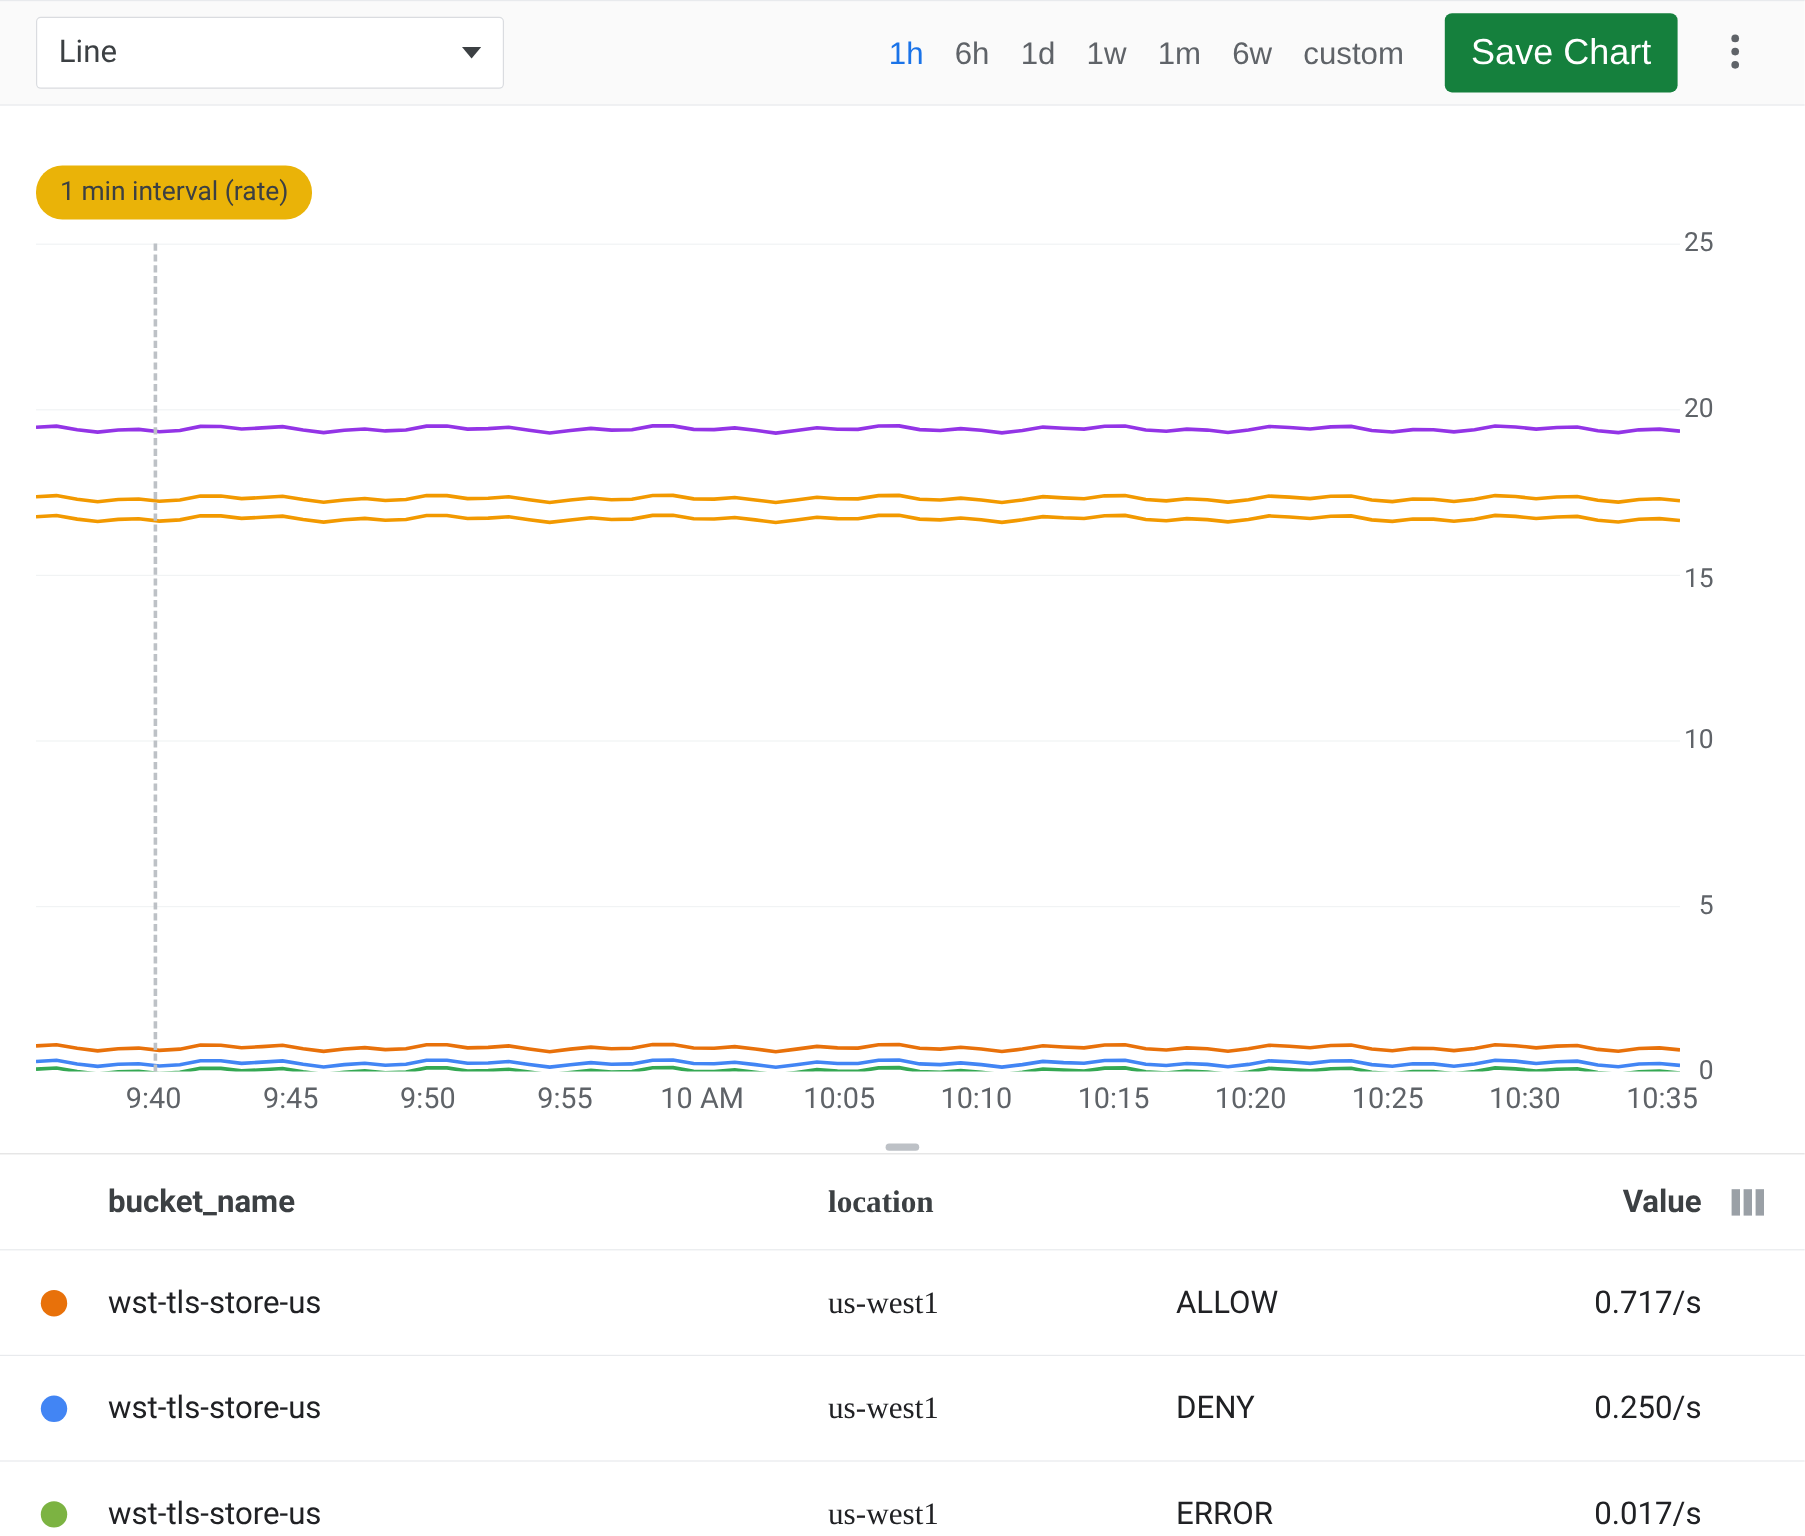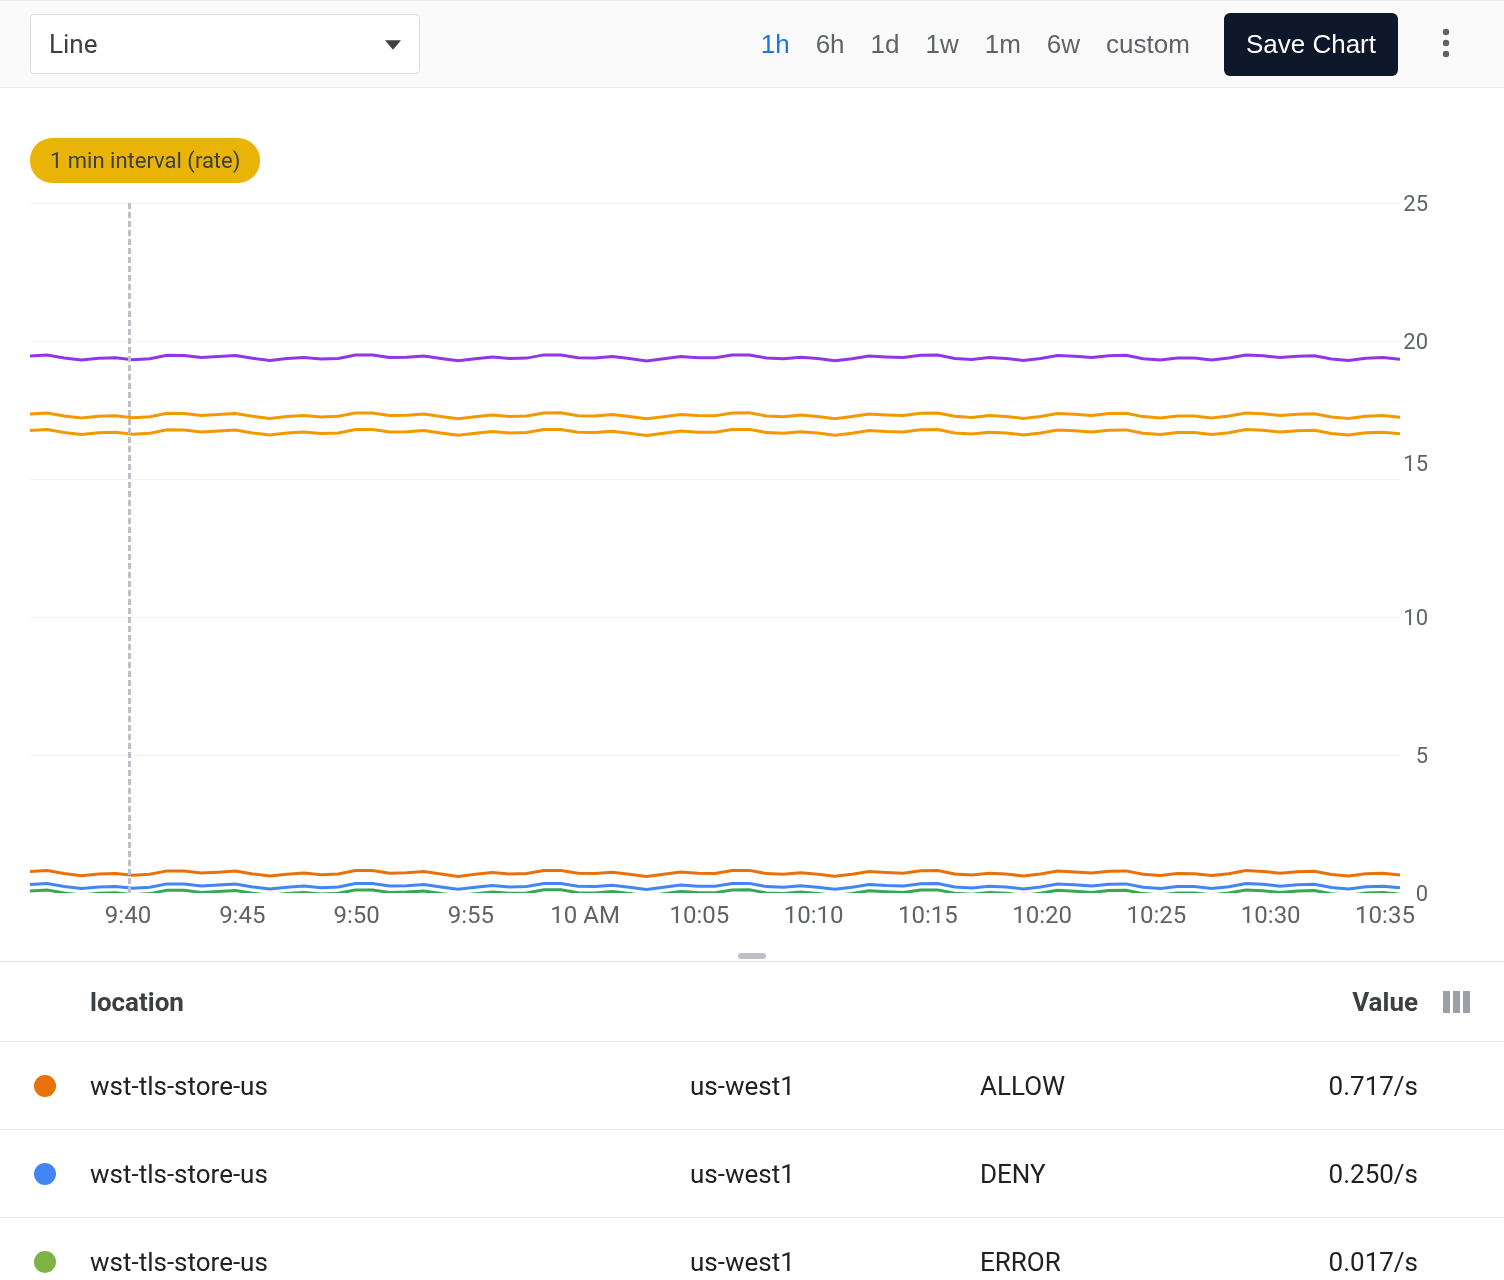"Save Chart" .save-btn { background: #0f172a -> #15803d; font-size: 26px -> 30px }
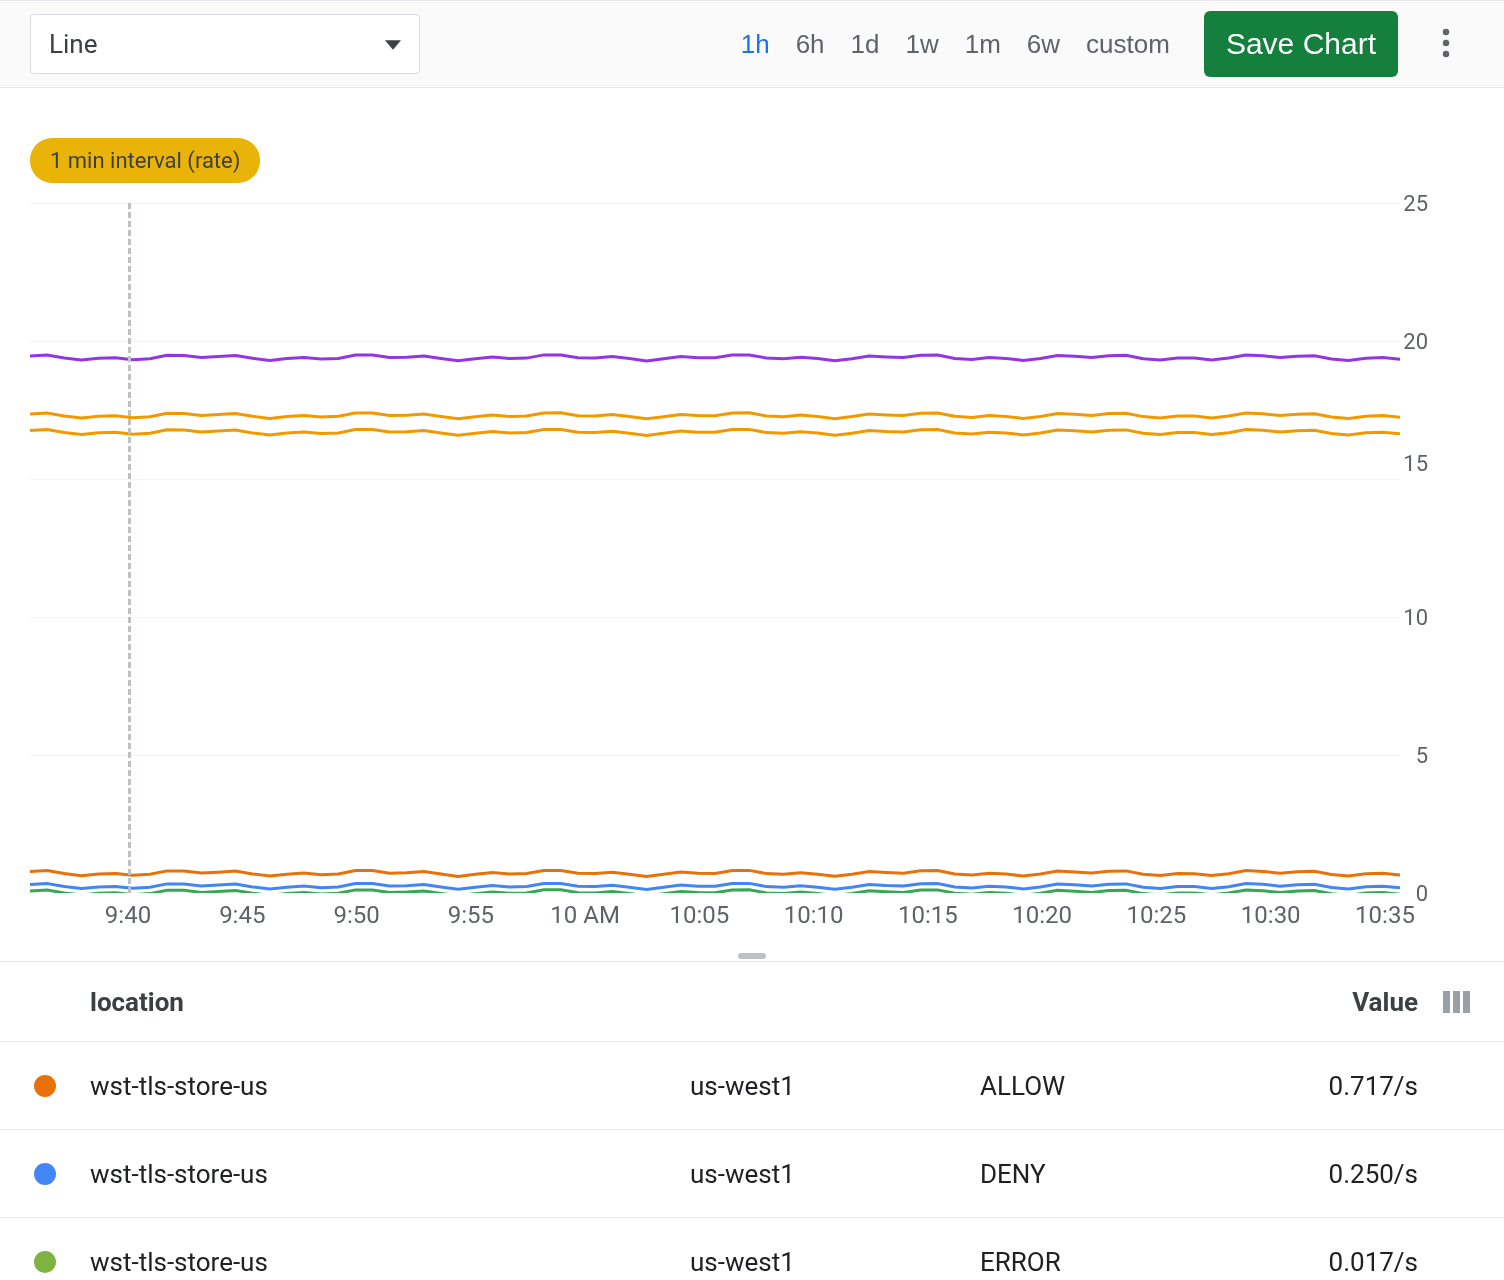"15" div.y-tick { top: 260px -> 280px }
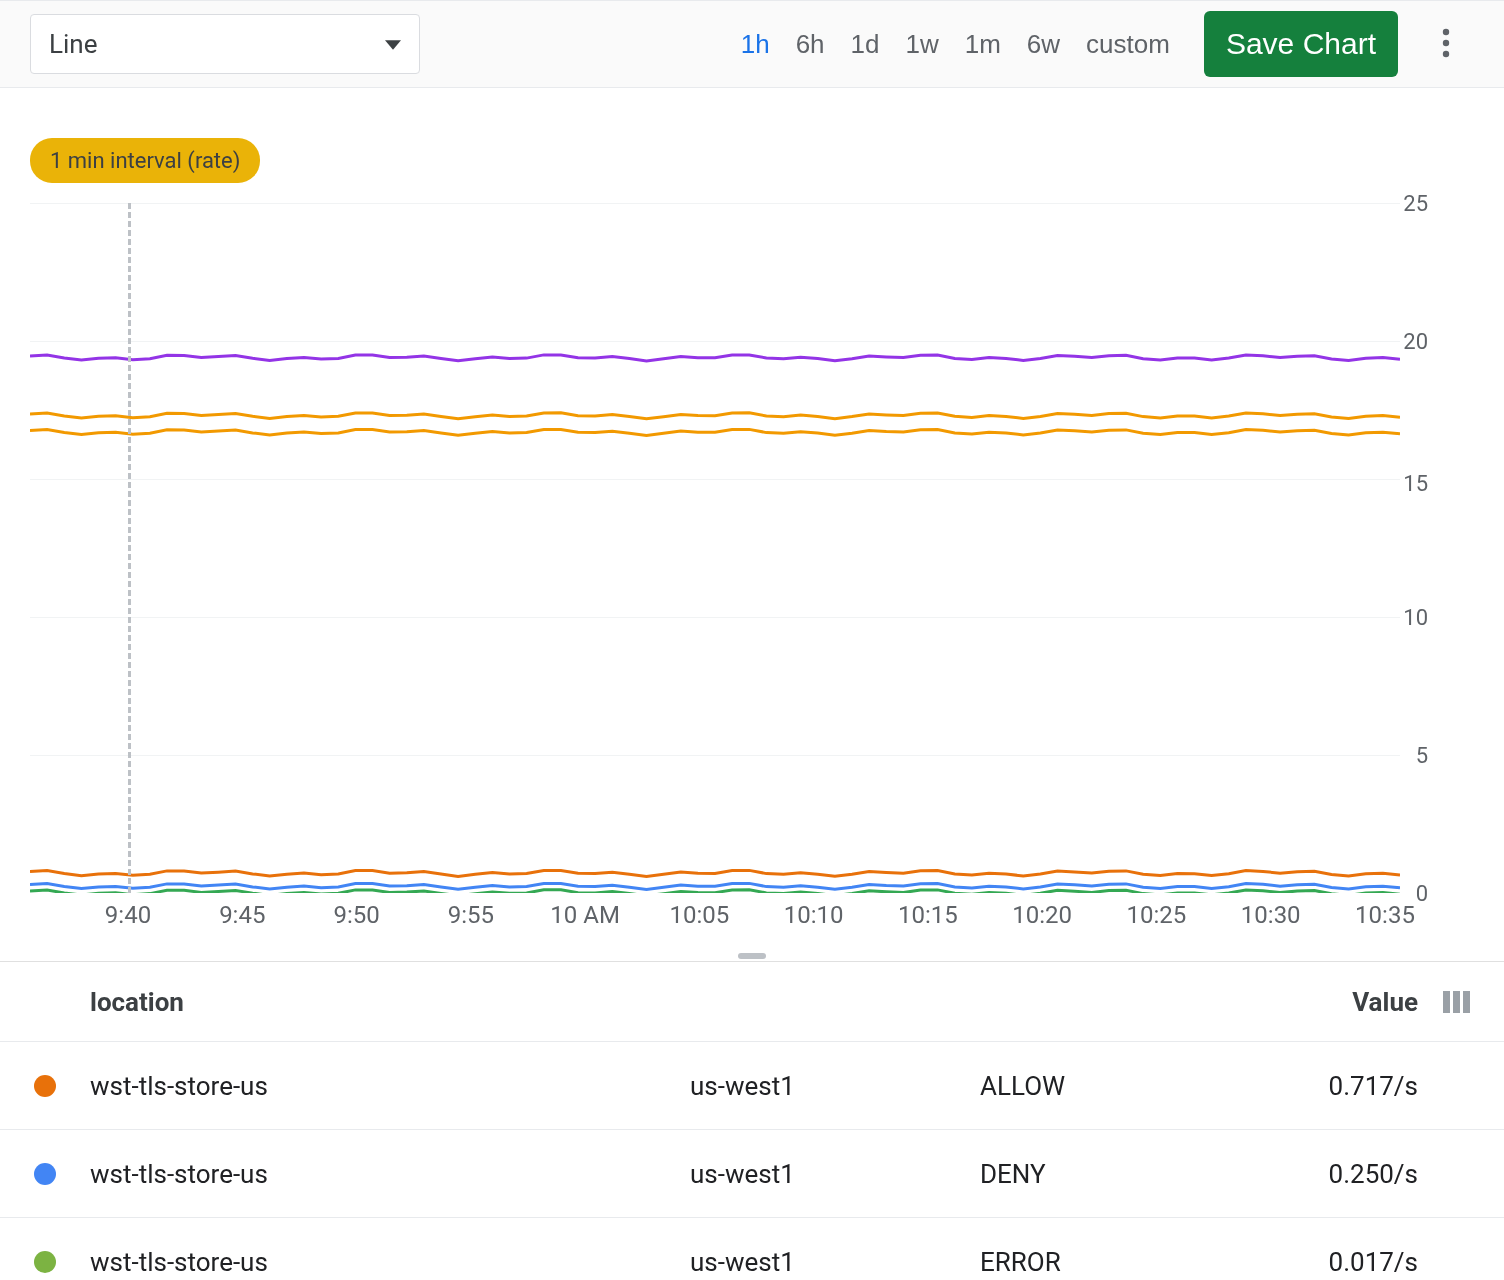"bucket_name" div.col-bucket { html: none -> <div>bucket_name</div> }
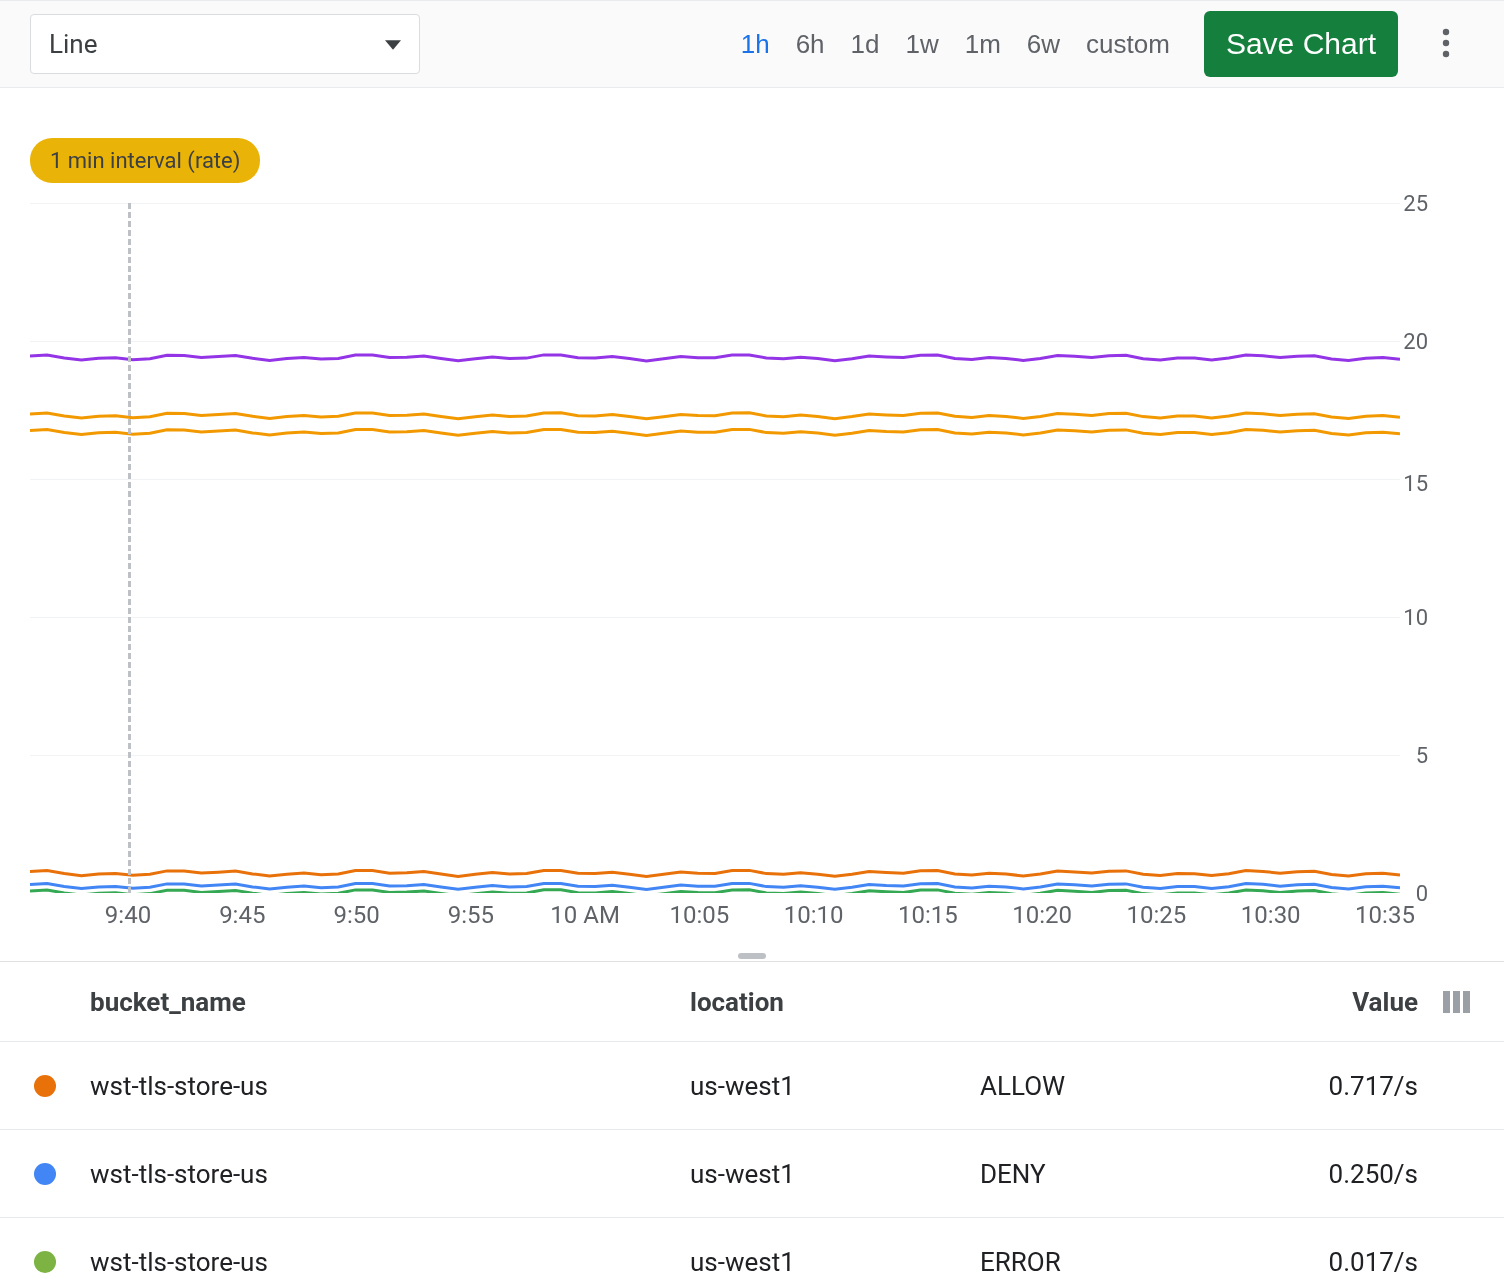"location" .col-location { font-family: none -> Liberation Serif, serif }
